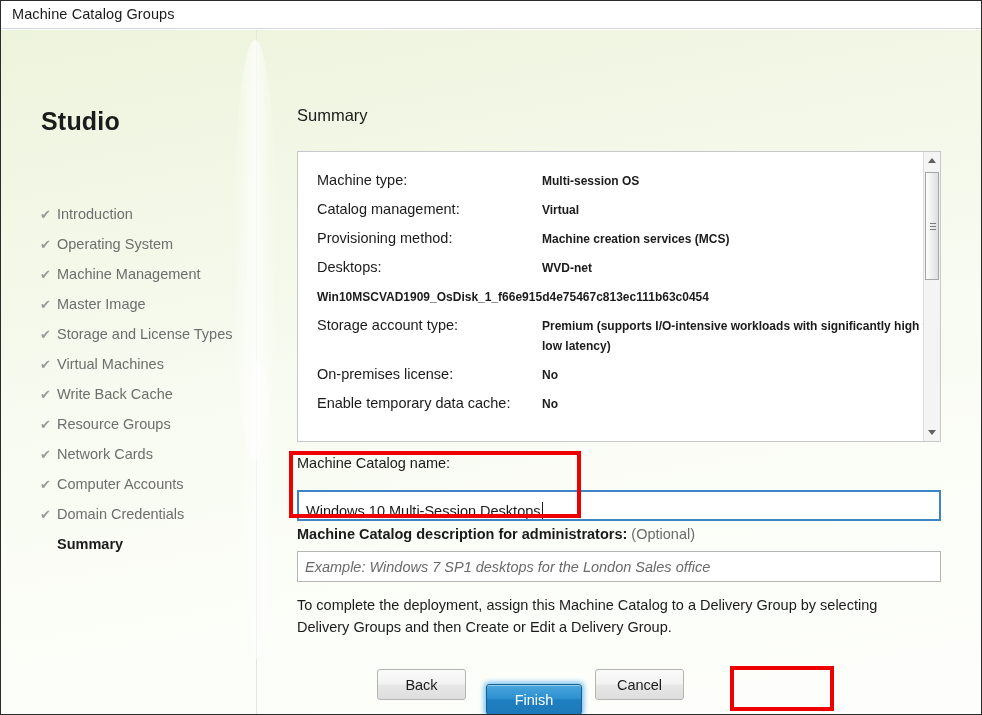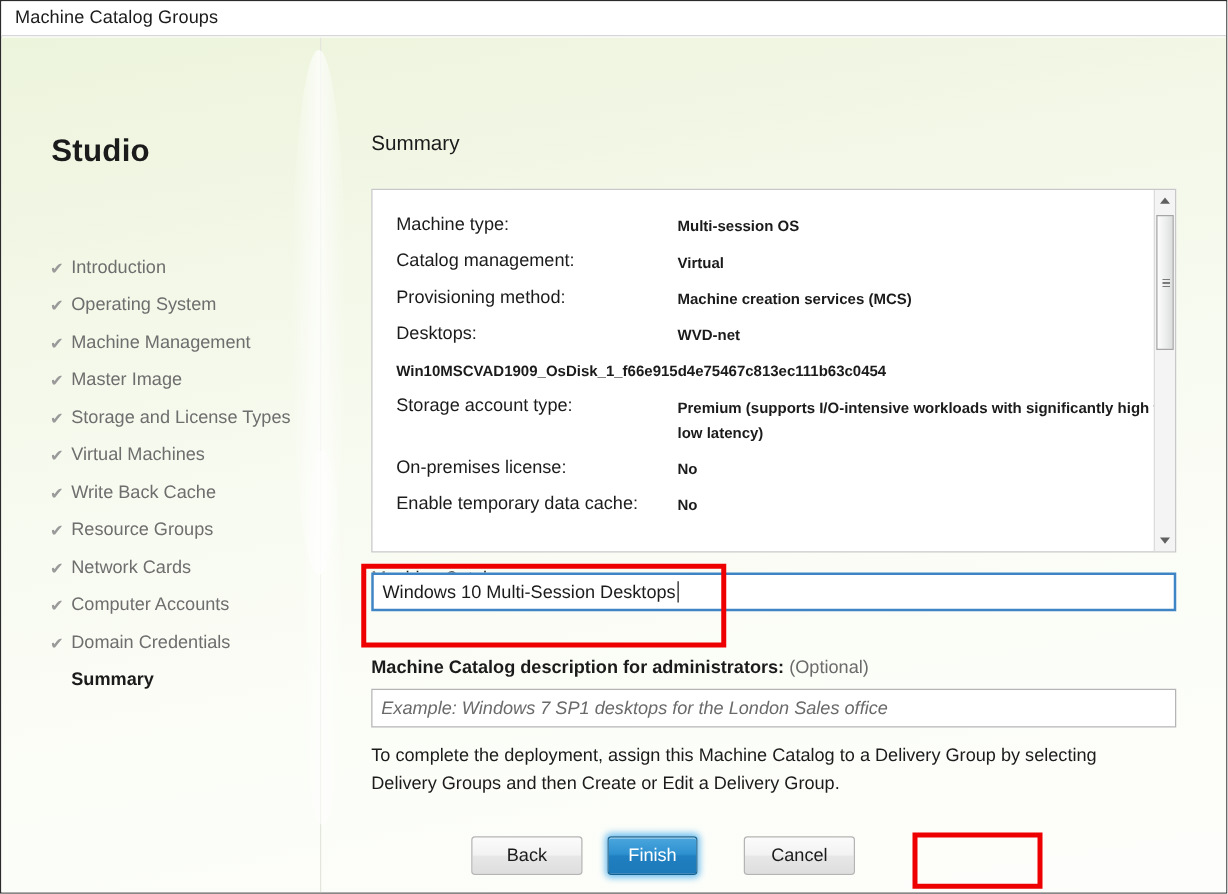"Windows 10 Multi-Session Desktops" .name-input { align-items: none -> flex-end; top: 428px -> 460px }
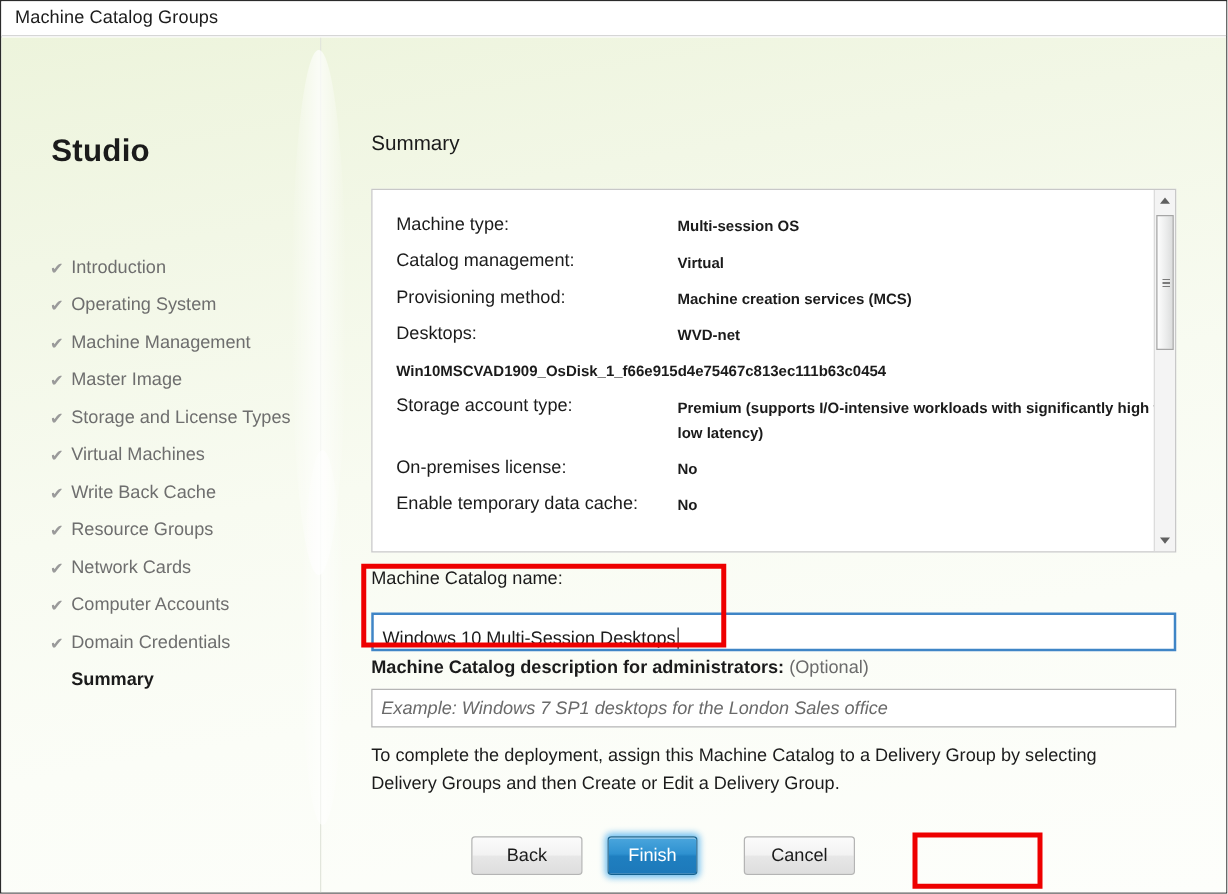"Finish" .btn-finish { top: 11px -> 26px; width: 72px -> 96px }
